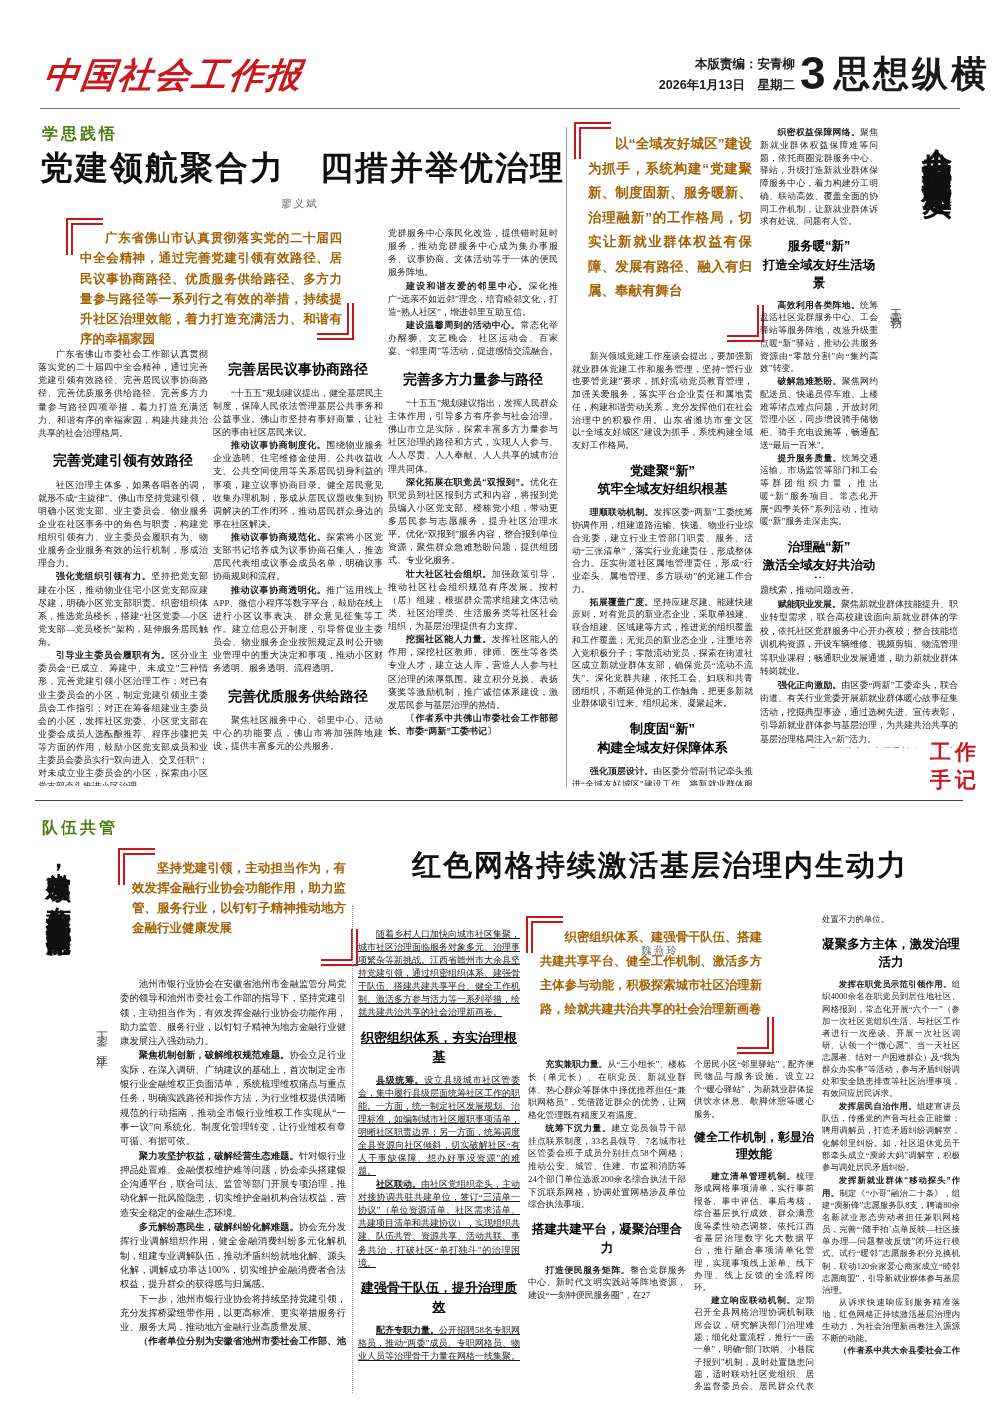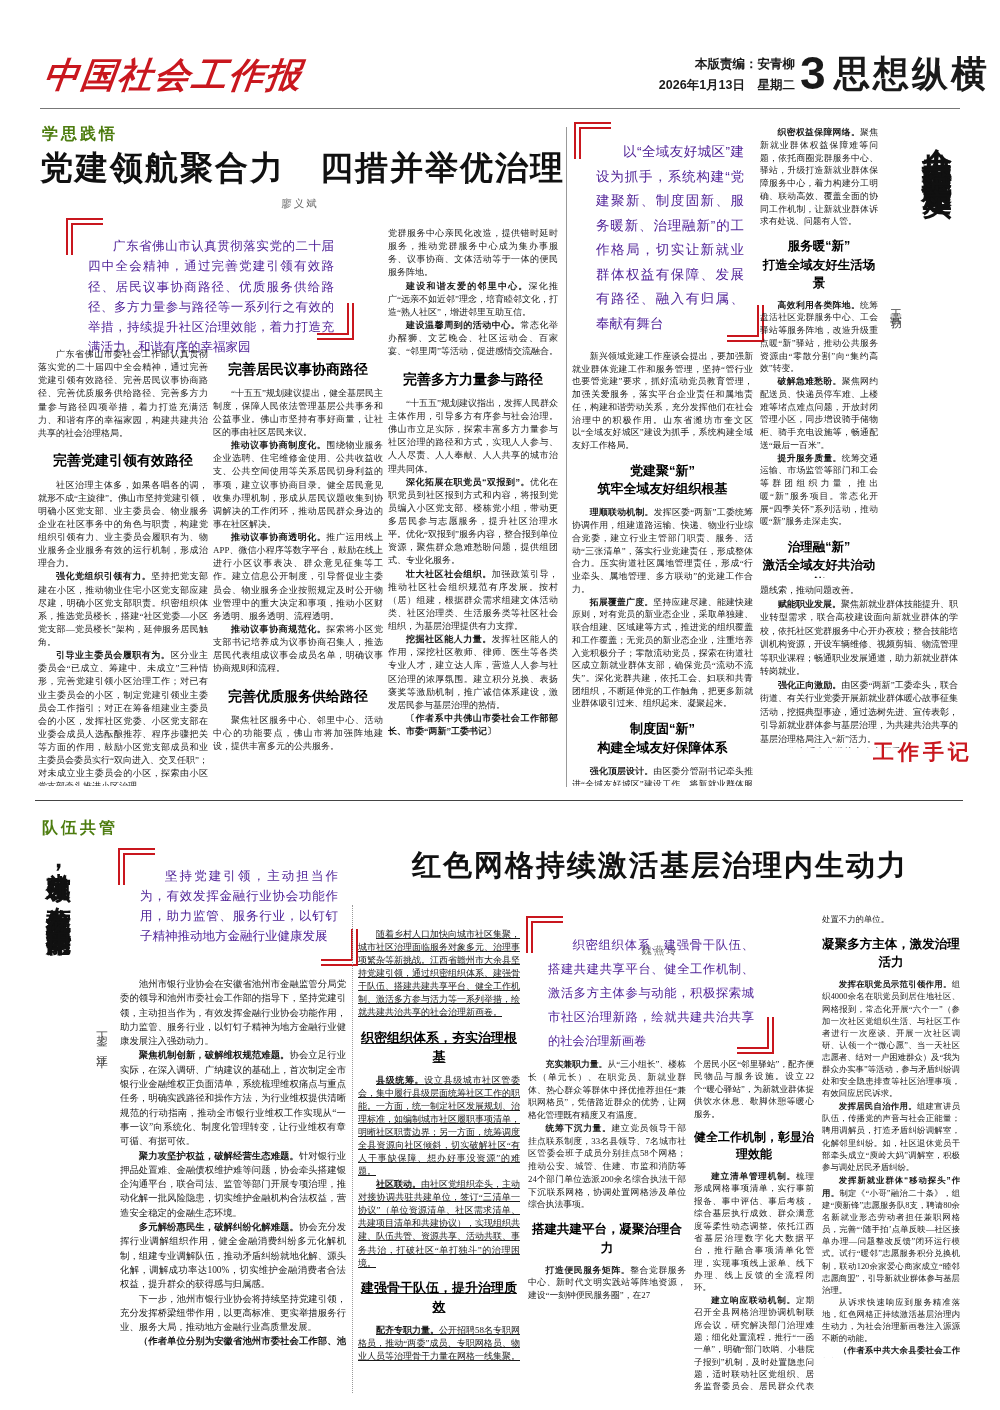"以“全域友好城区”建设为抓手，系统构建“党建聚新、制度固新、服务暖新、治理融新”" .qtext { color: #4c1d95 -> #a16207; font-weight: normal -> bold; margin: 8px -> 0 }
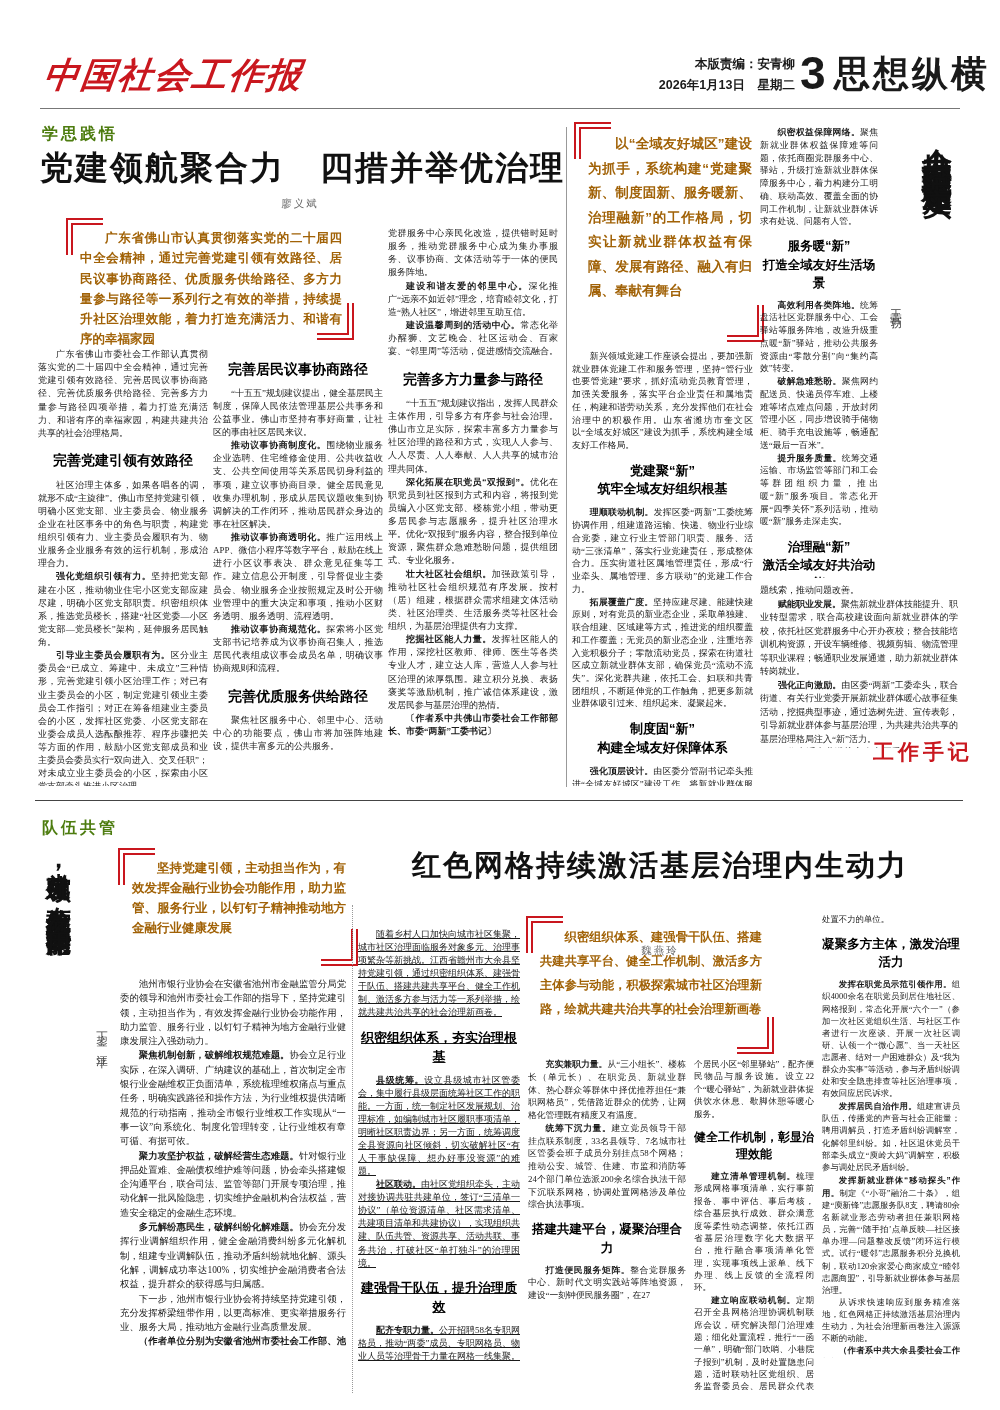"推动议事协商透明化。推广运用线上APP、微信小程序等数字平台，鼓励在线上进行小区" p.cp { order: before "推动议事协商规范化。探索将小区党支部书记培养成为议事协商召集人，推选居民代表组成" -> after "推动议事协商规范化。探索将小区党支部书记培养成为议事协商召集人，推选居民代表组成" }
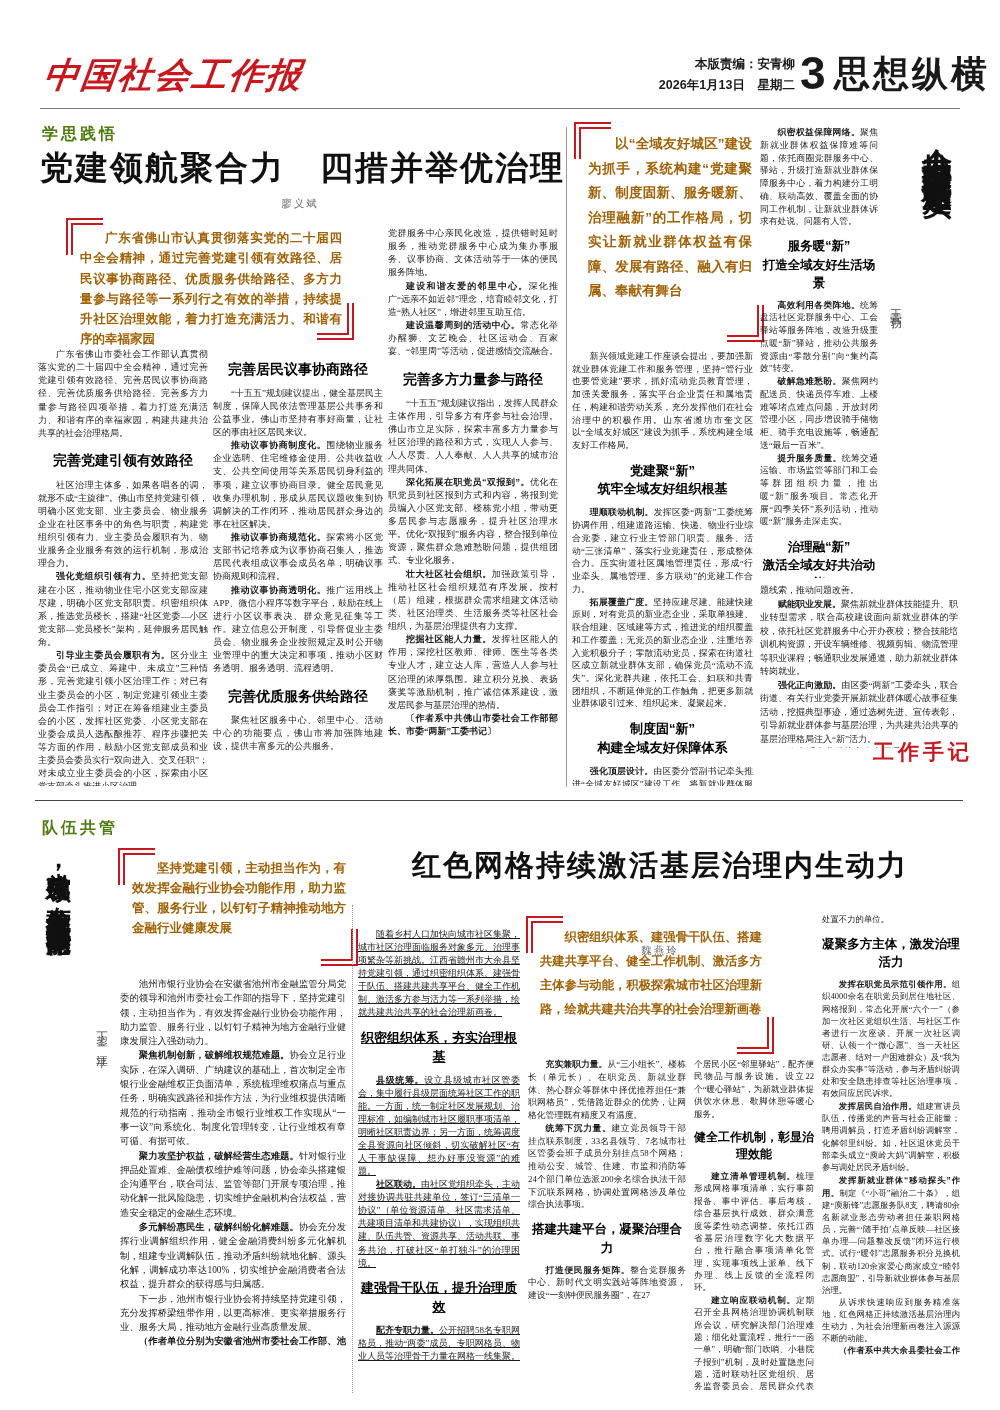"工作手记" div.abs { left: 873px -> 930px }
